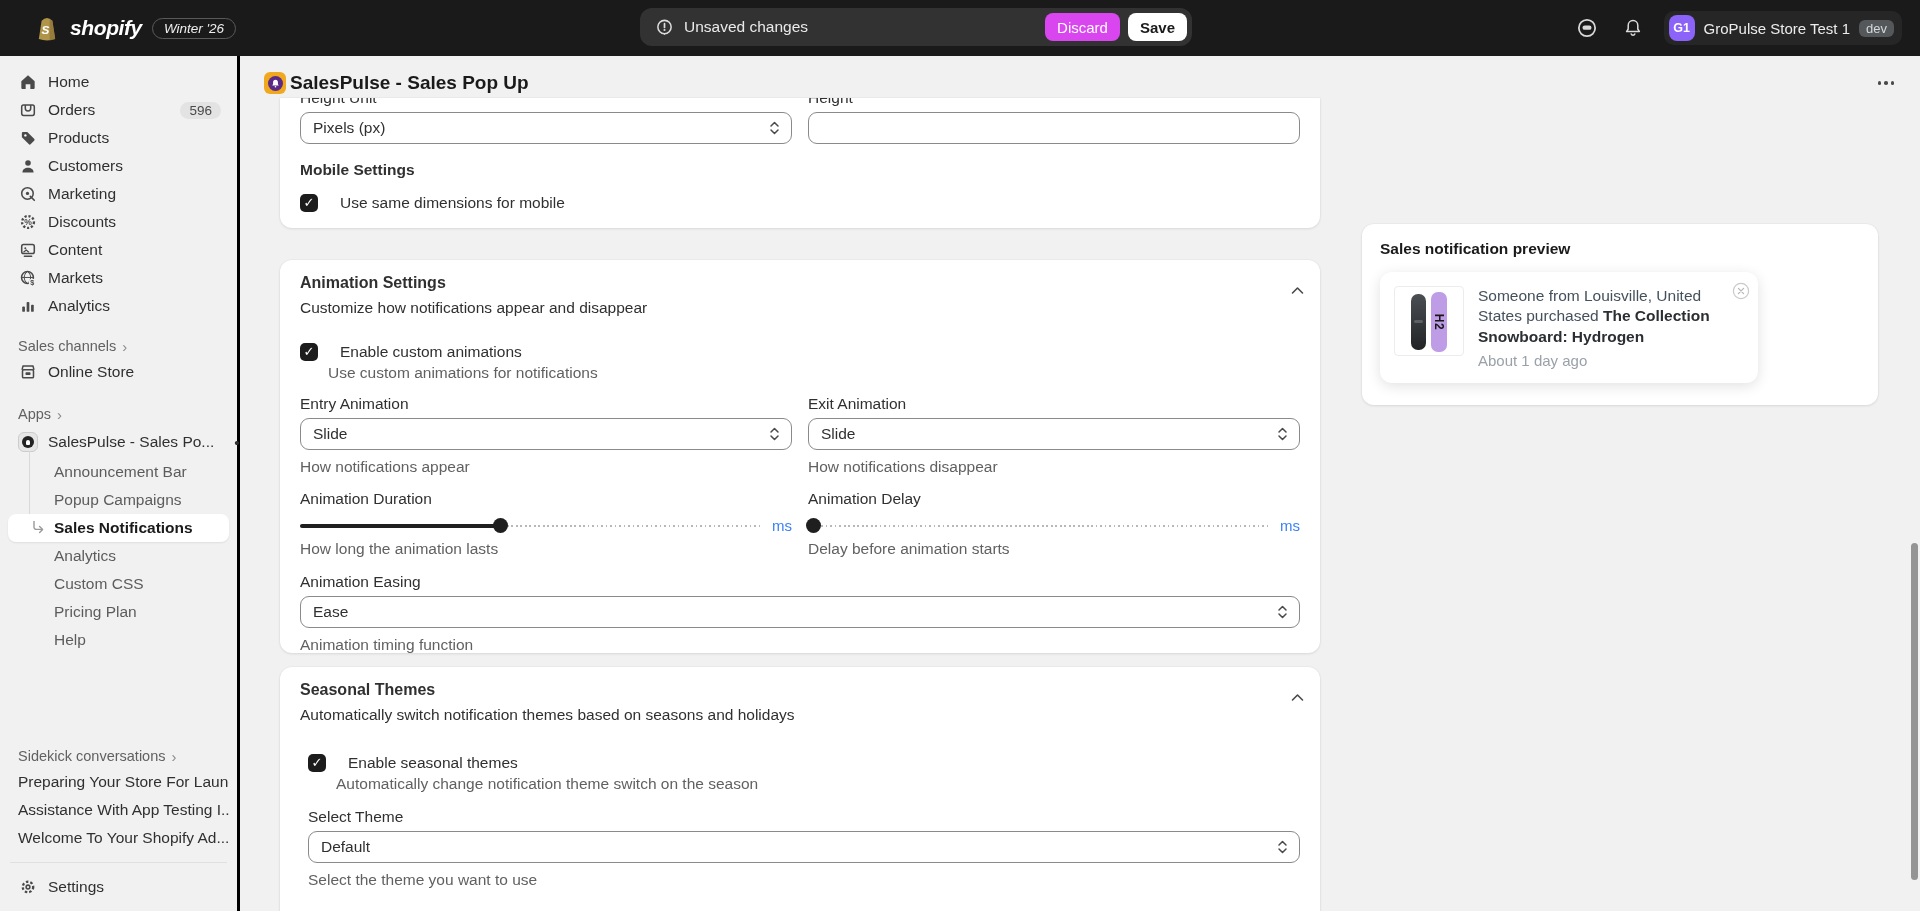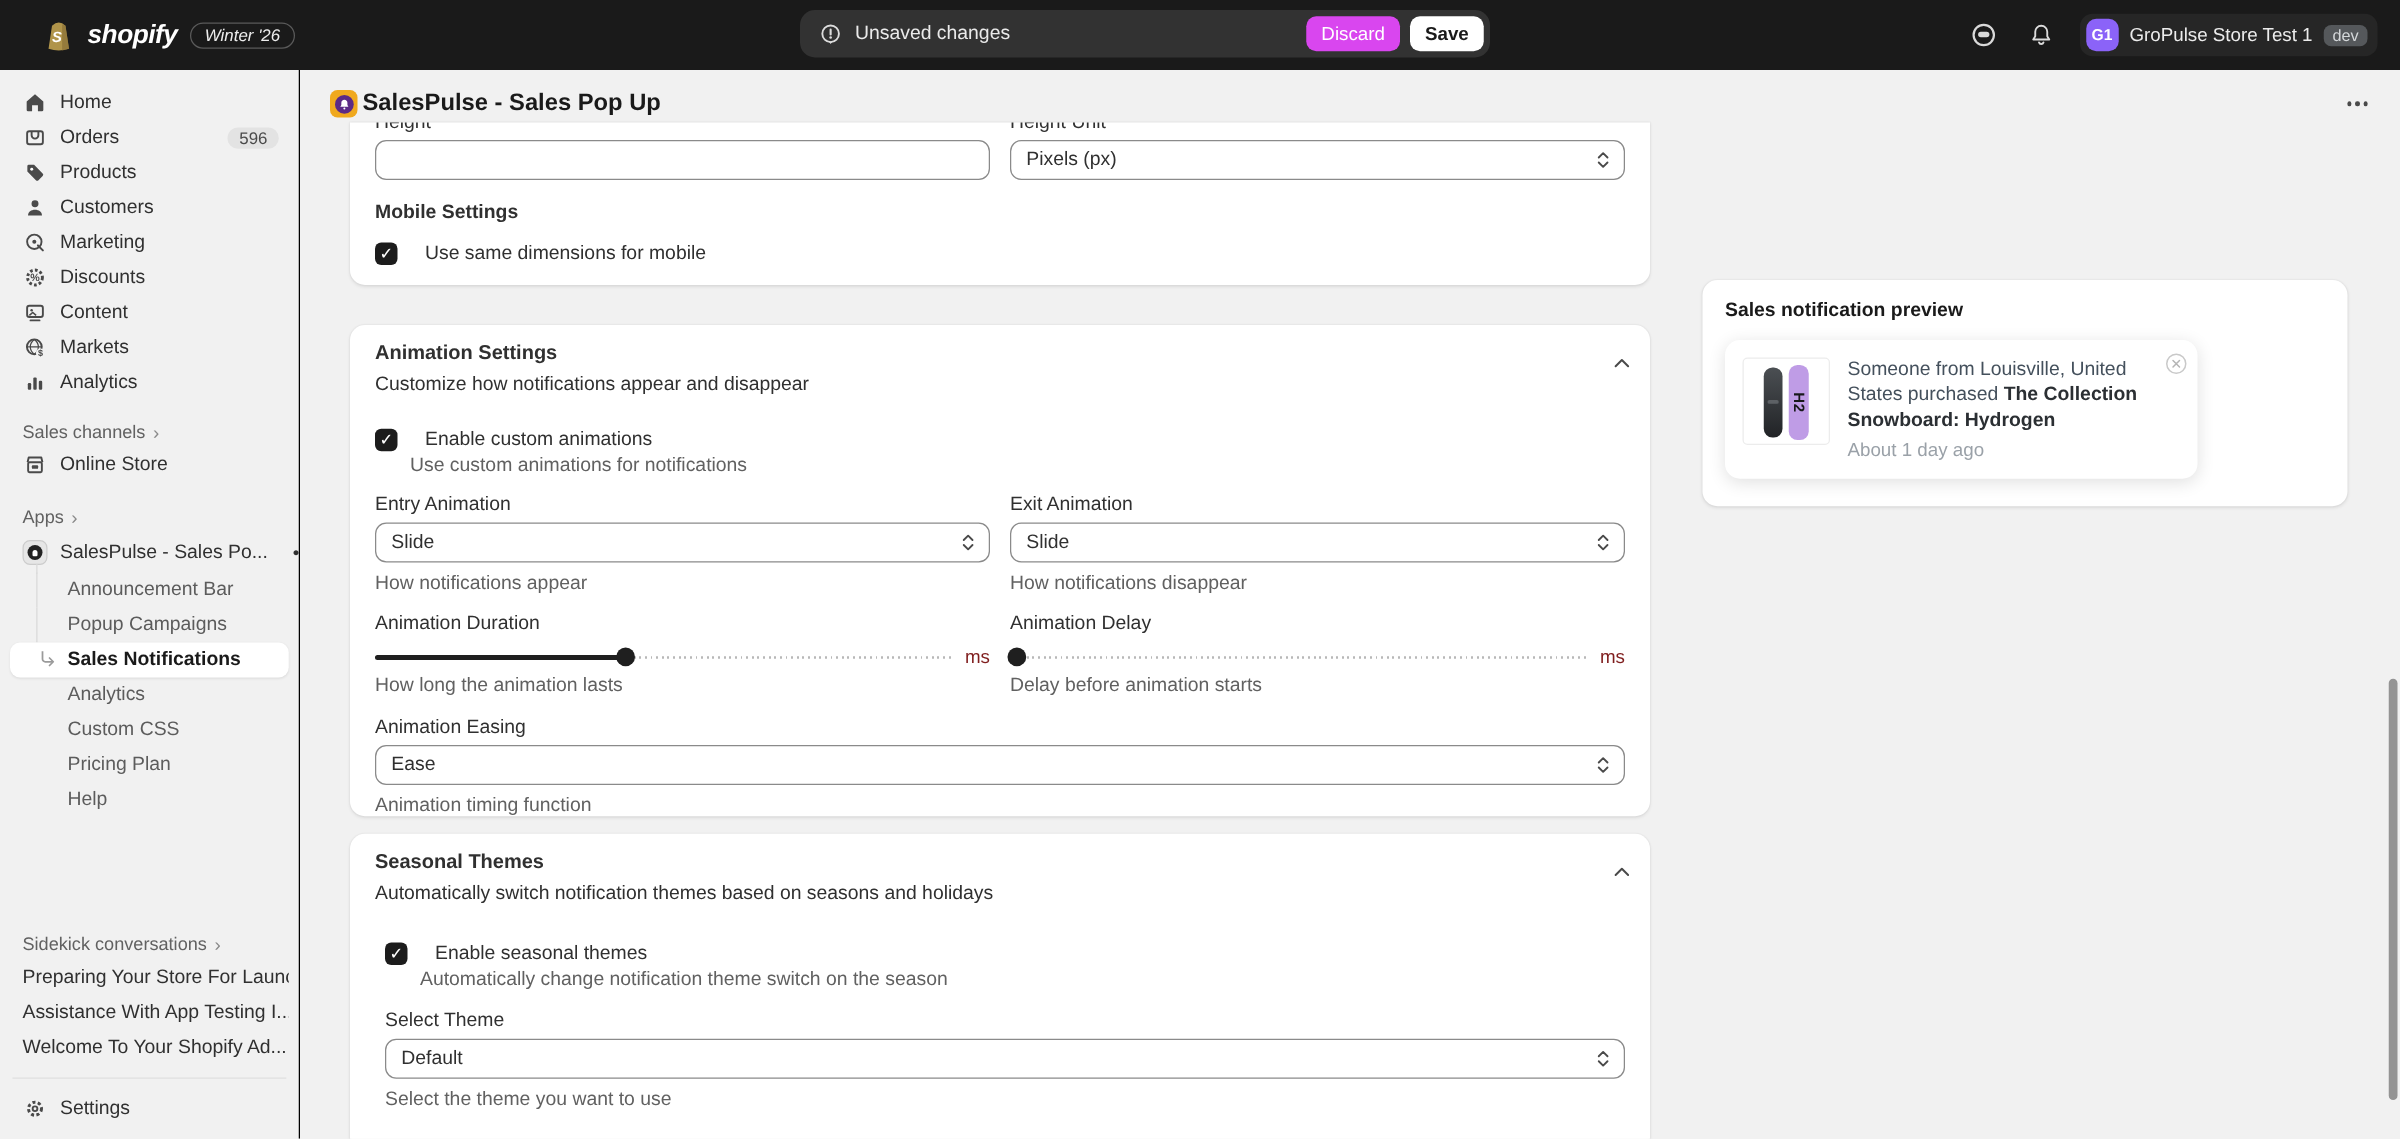"Home" .sidebar { border-right: 1px solid #000000 -> 3px solid #000000 }
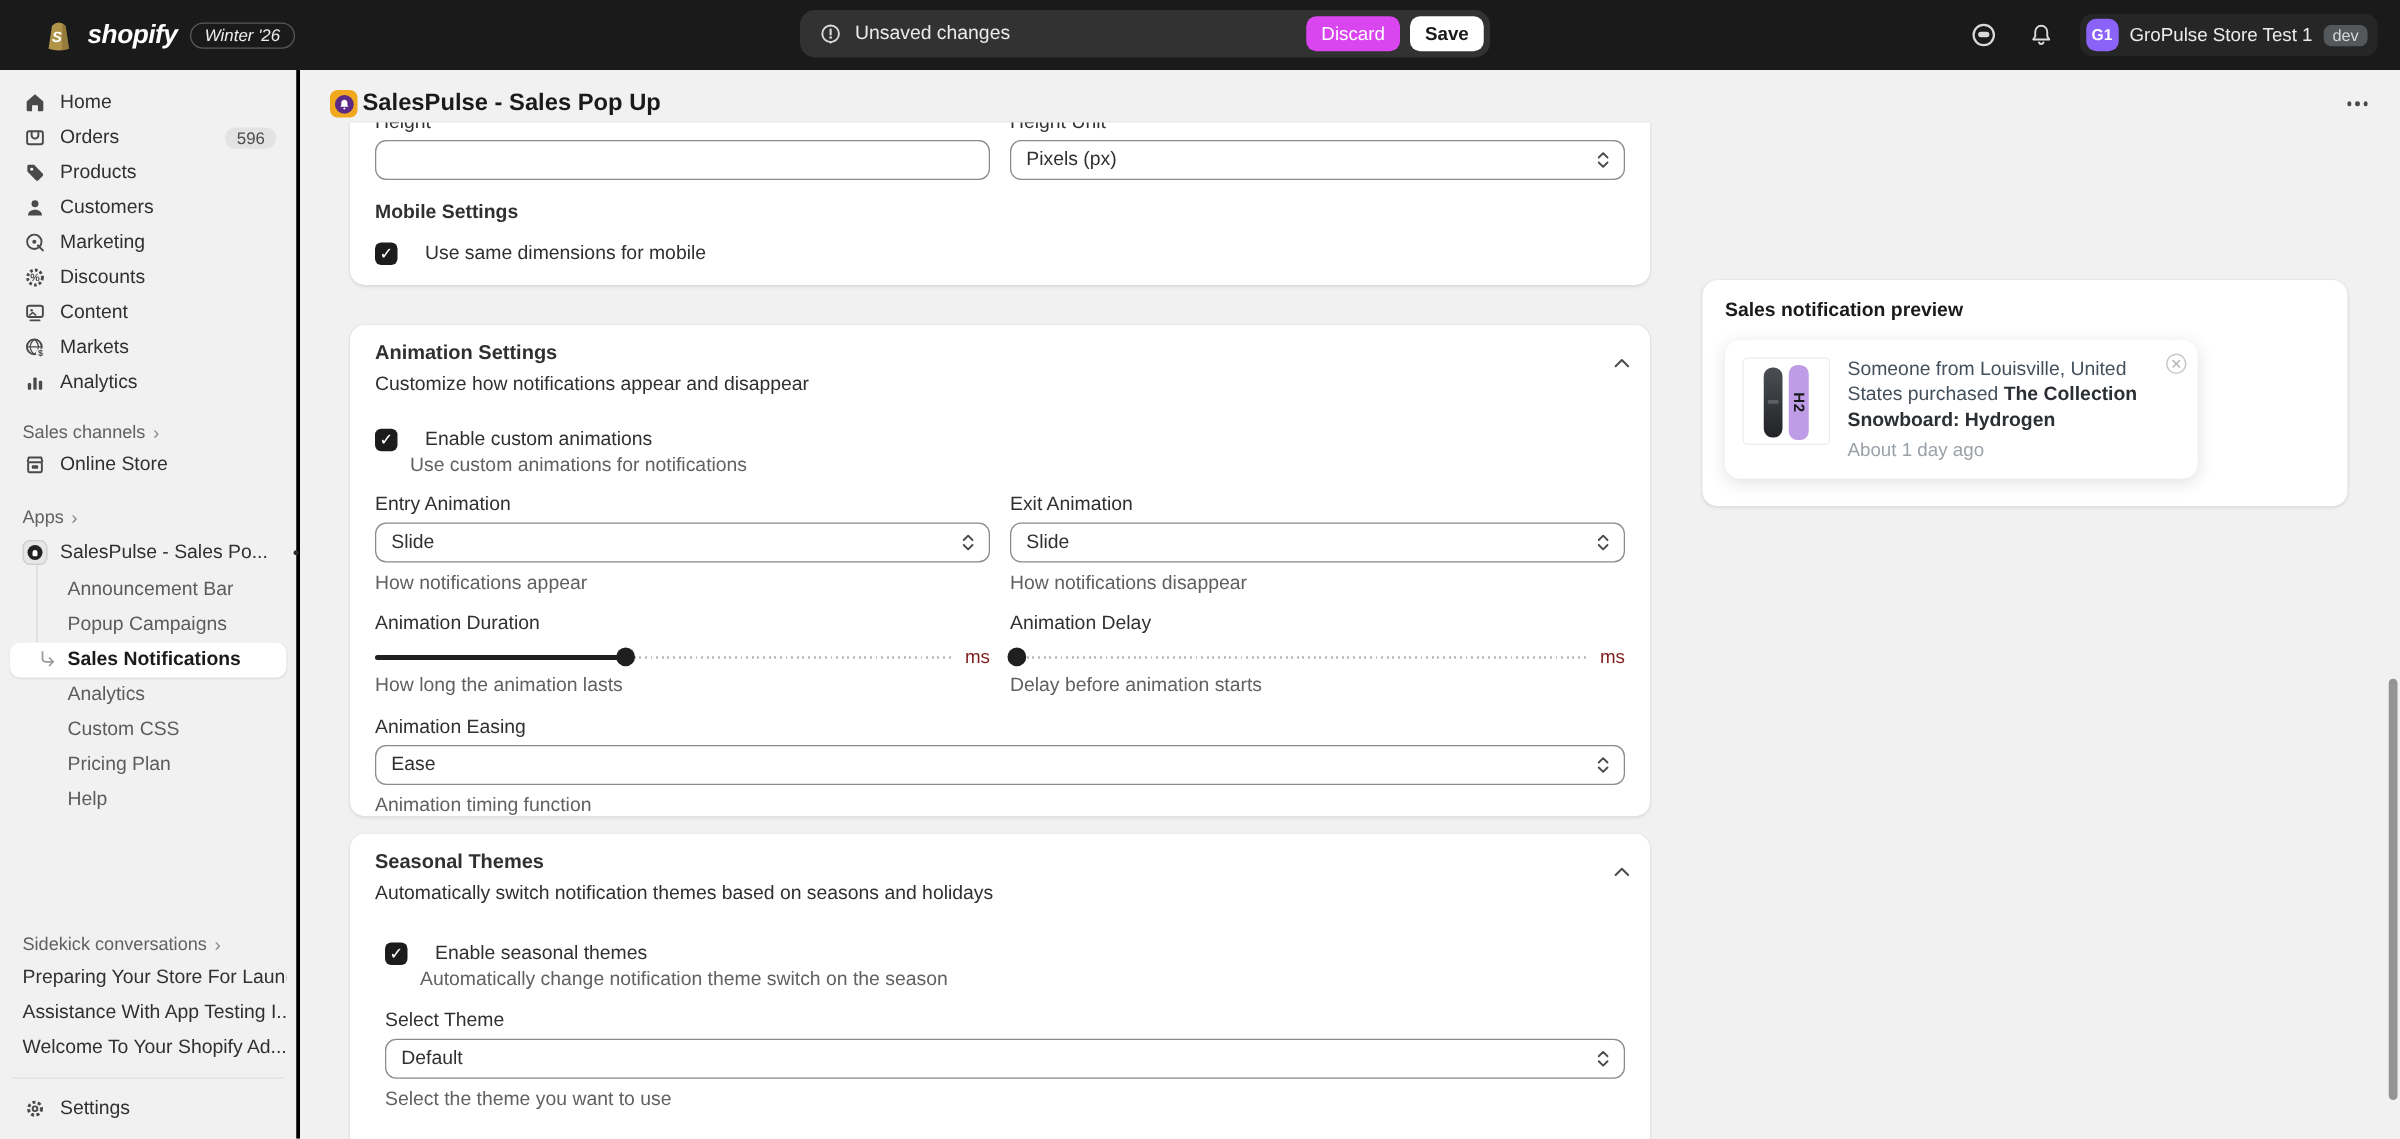"Height" div { order: before "Height Unit" -> after "Height Unit" }
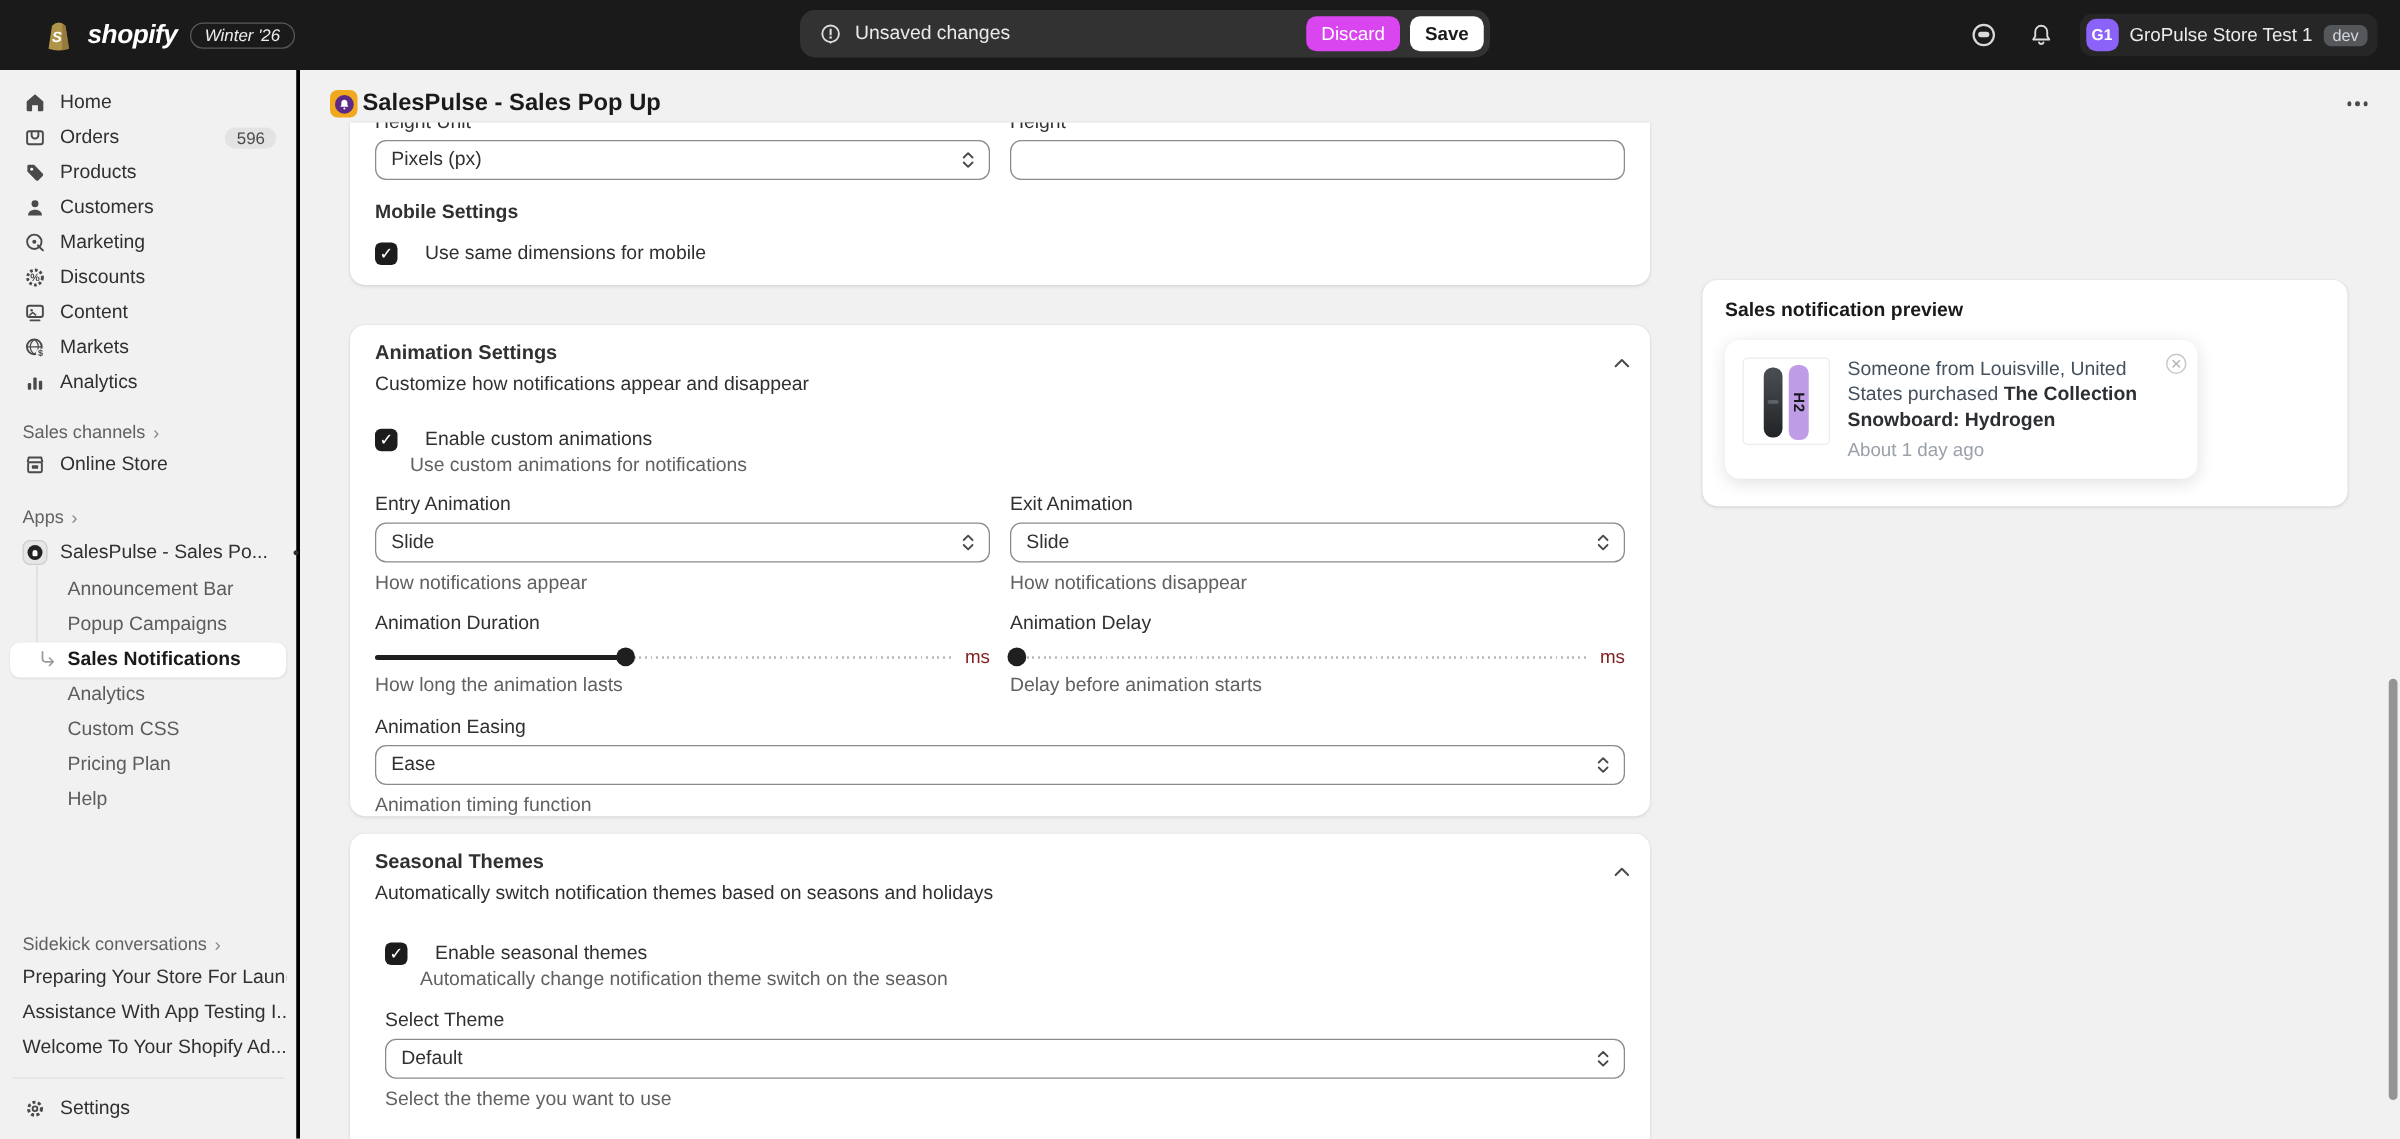"ms" .slider-unit { color: #7f1d1d -> #3b82f6 }
